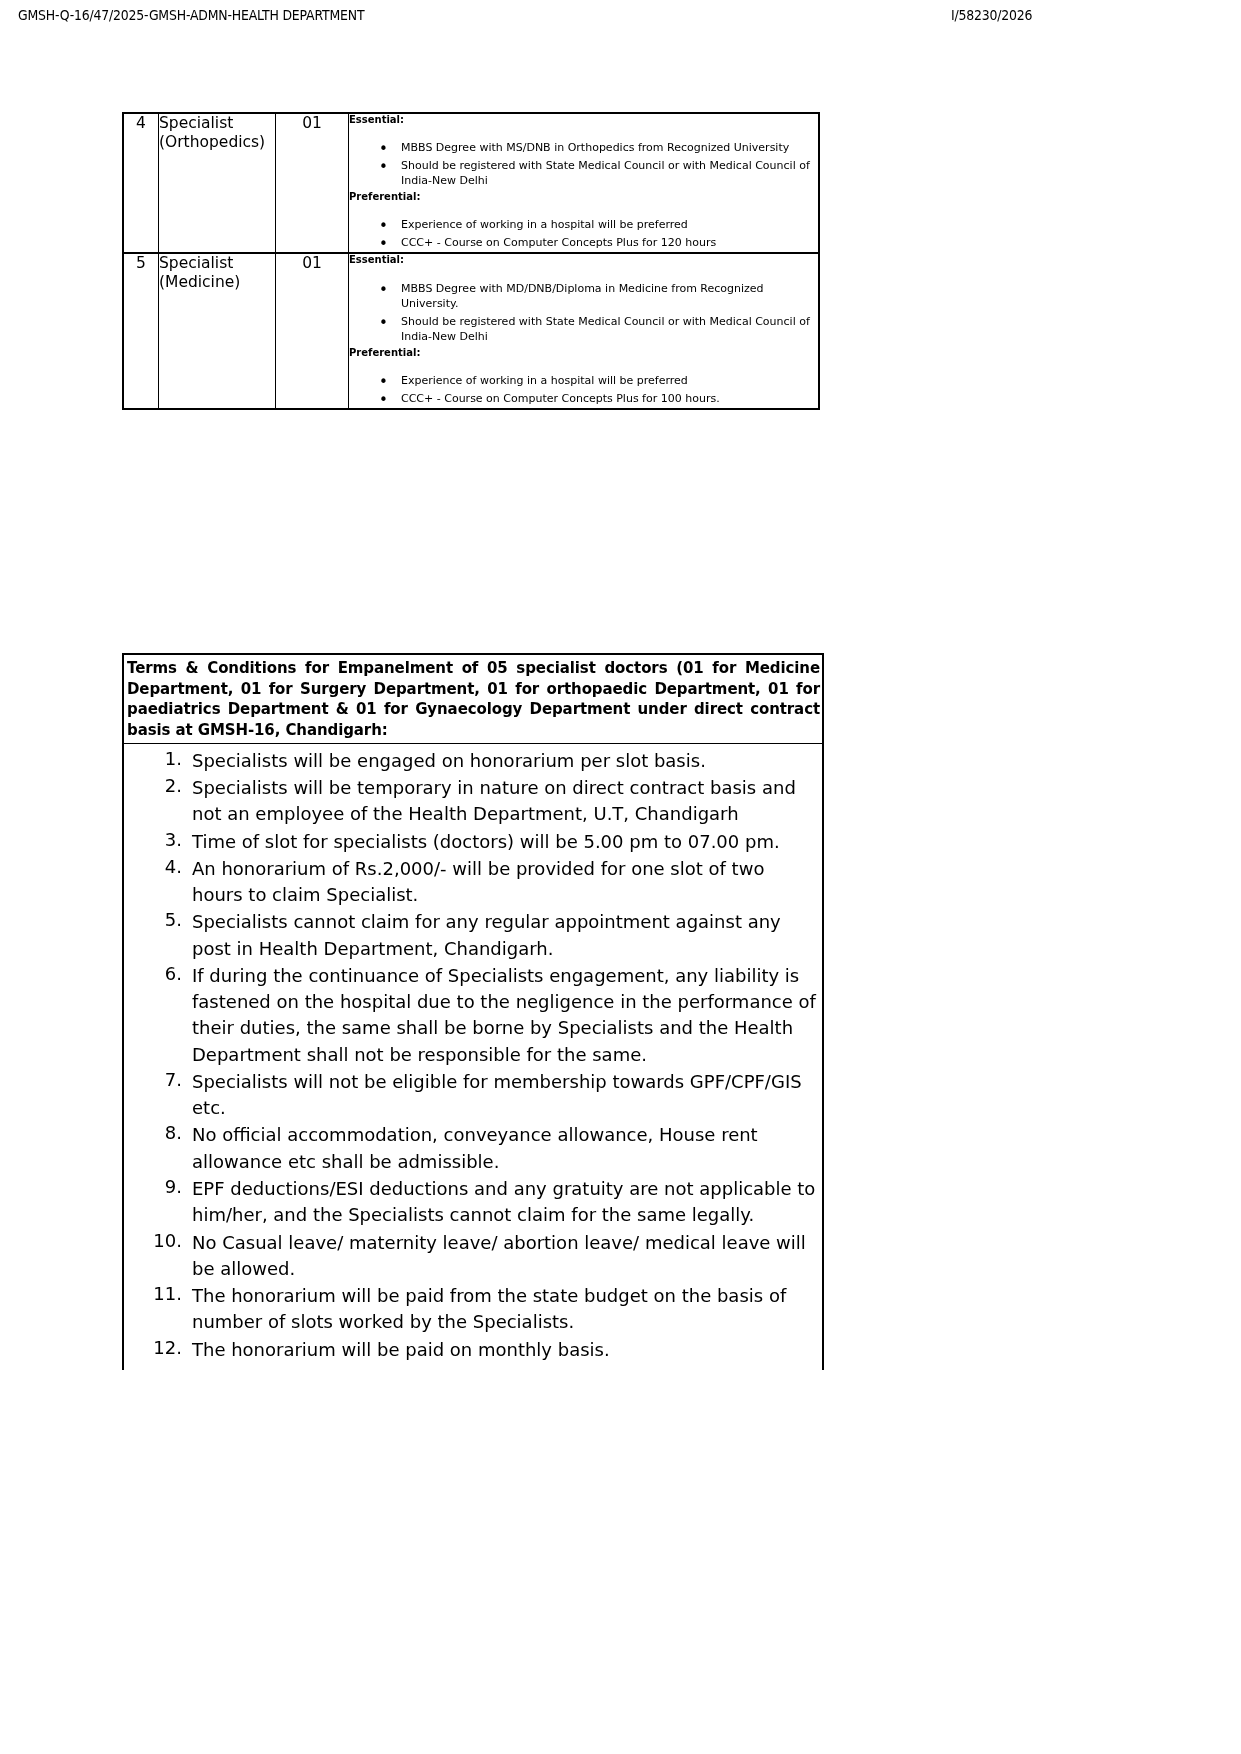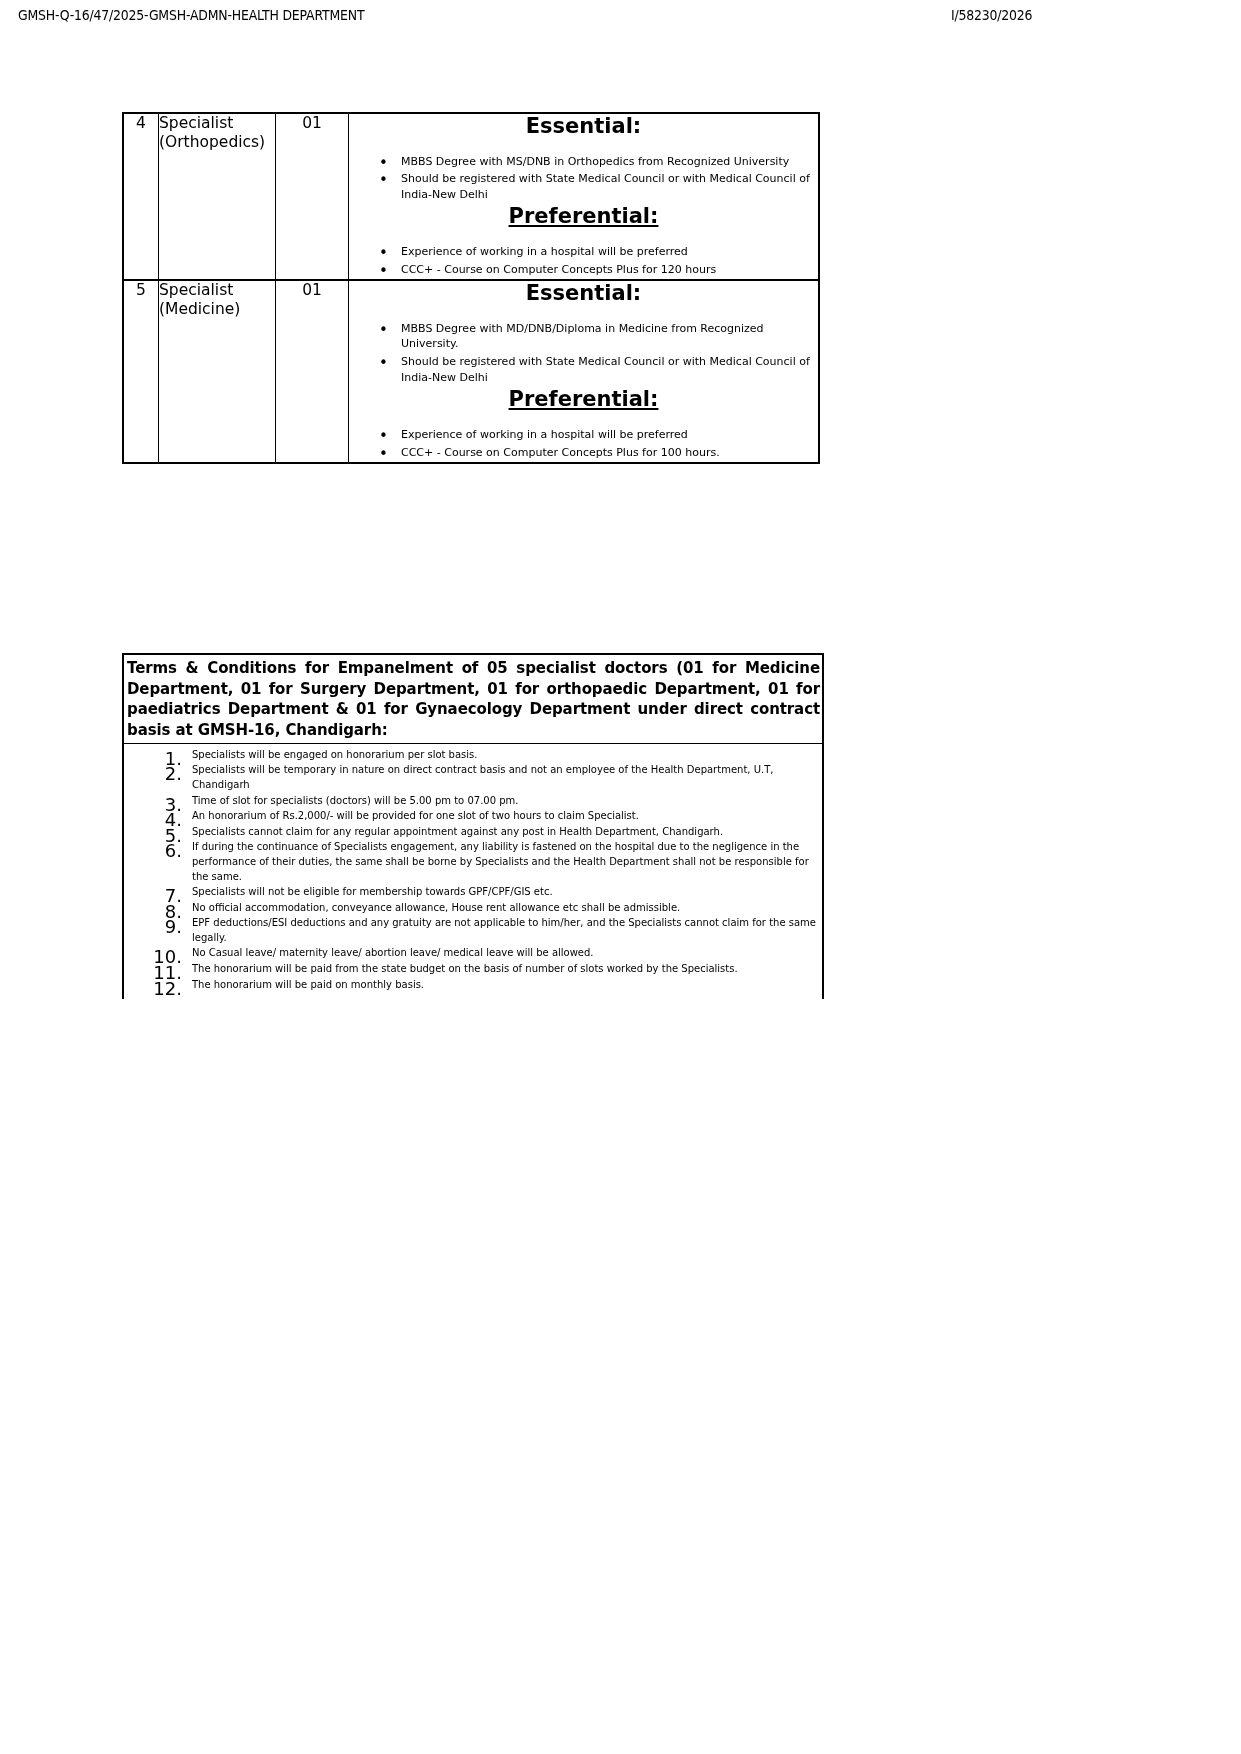"Essential:" .qual-head { font-size: 21px -> 10px; text-align: center -> none }
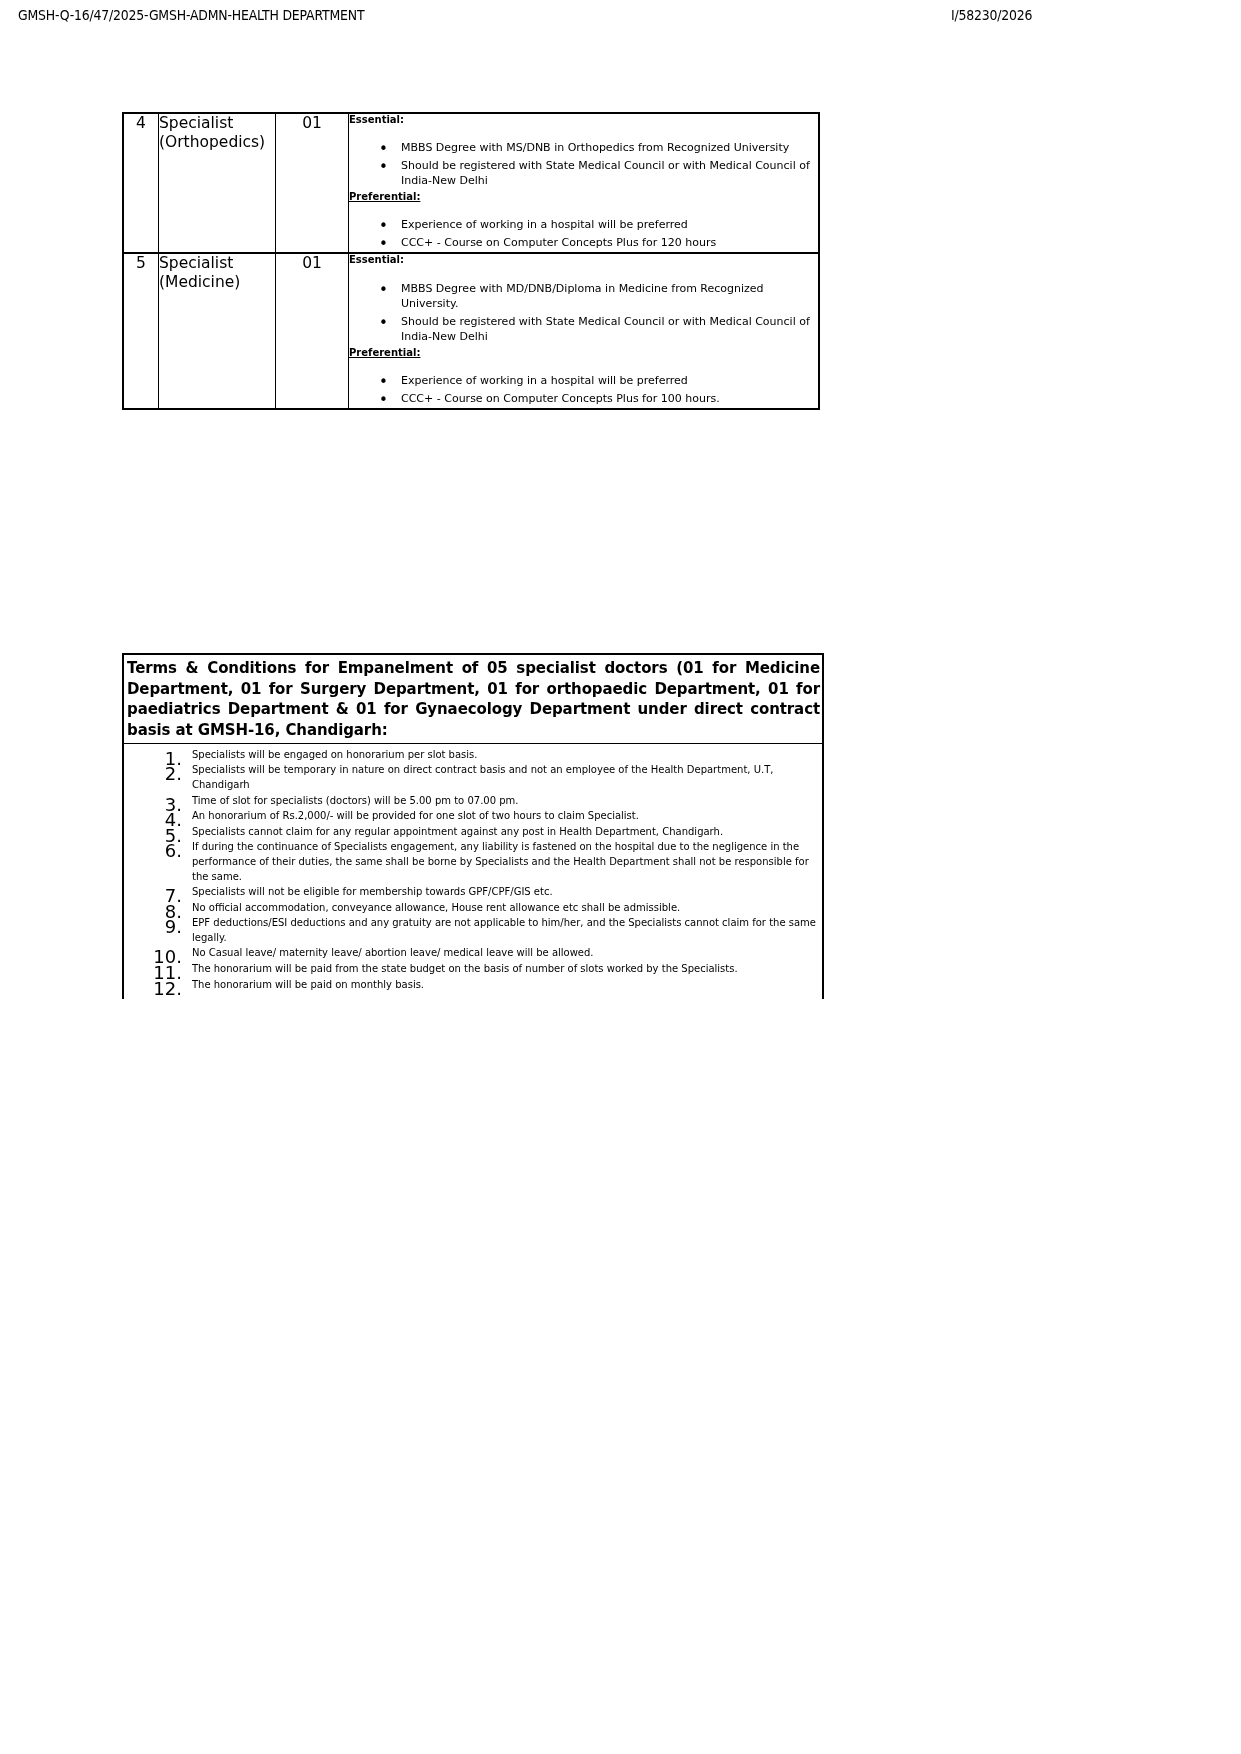"Preferential:" .qual-head.second { text-decoration: underline -> none }
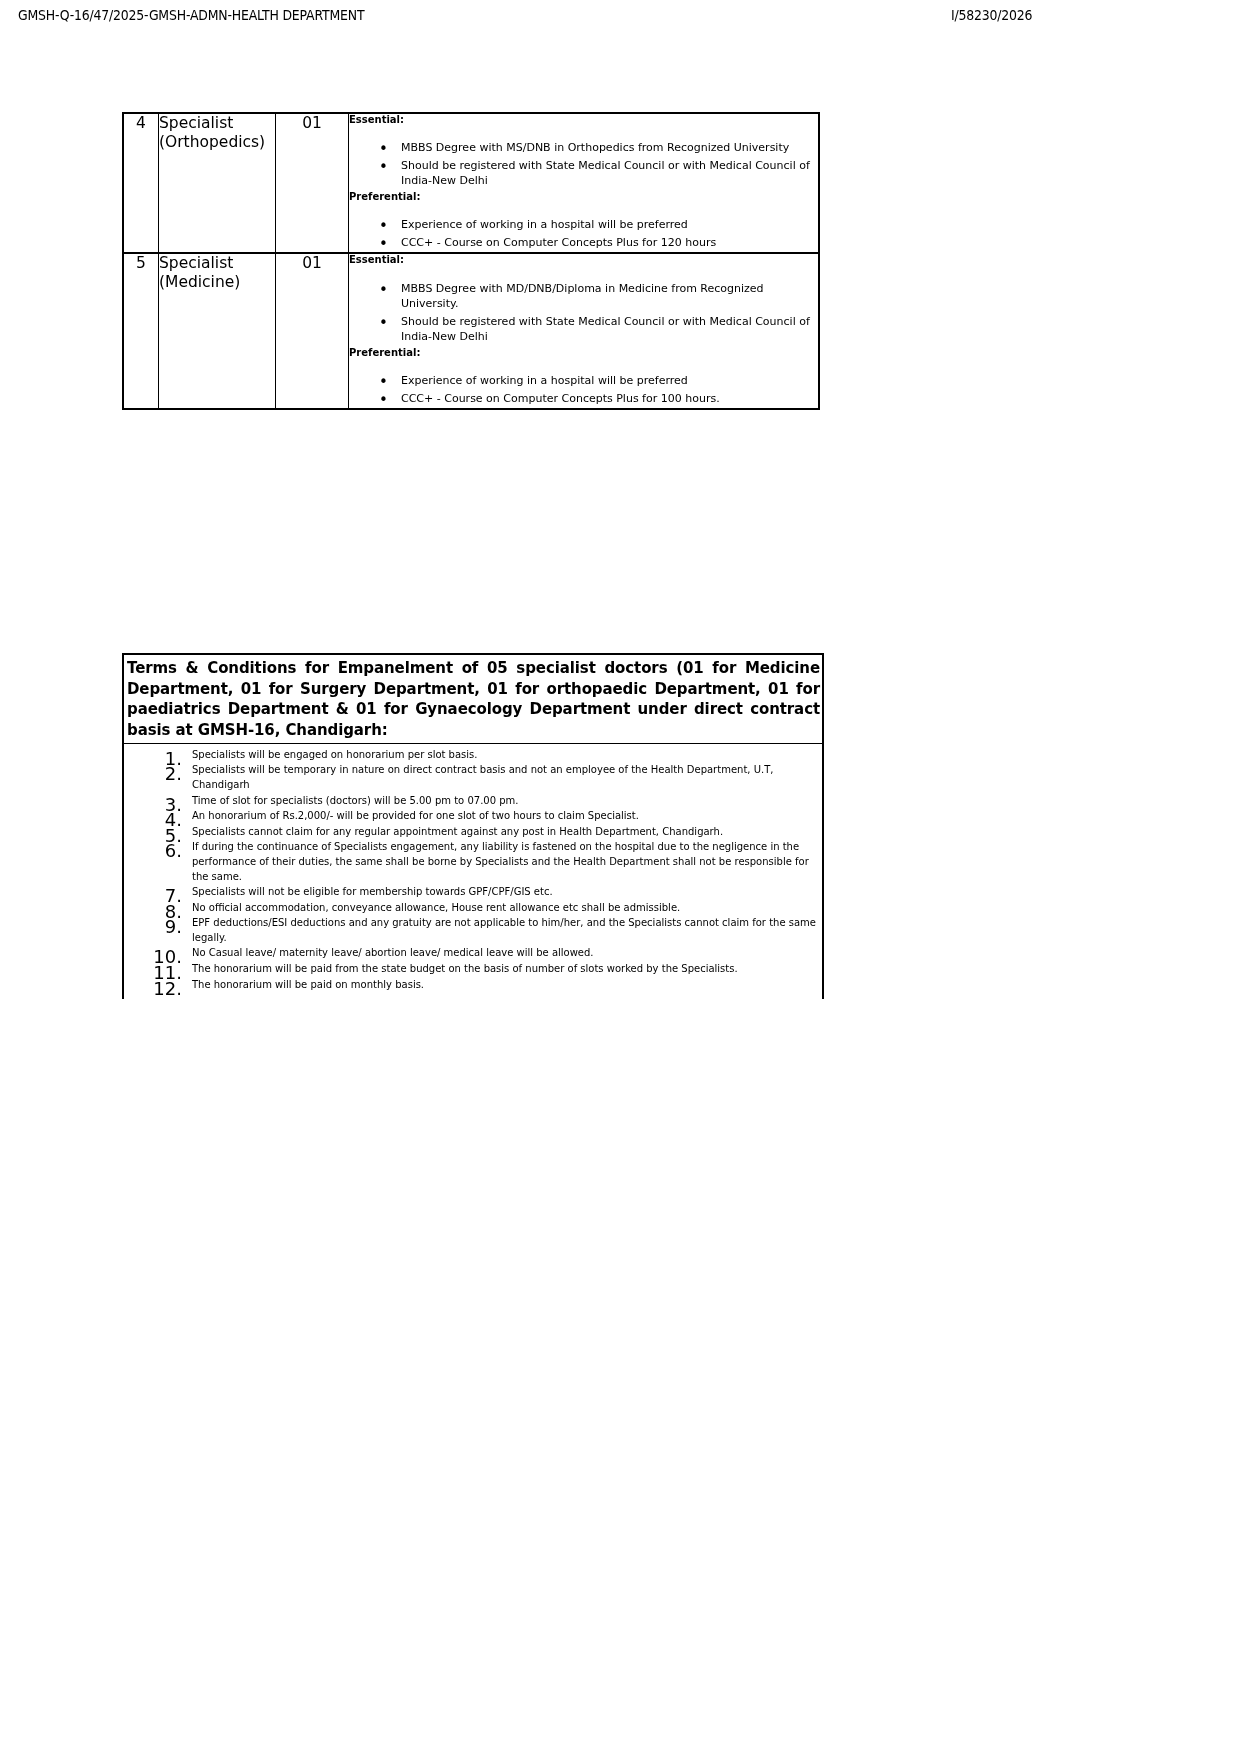"Specialists will be engaged on" ol.terms-list li { font-size: 10px -> 18px }
